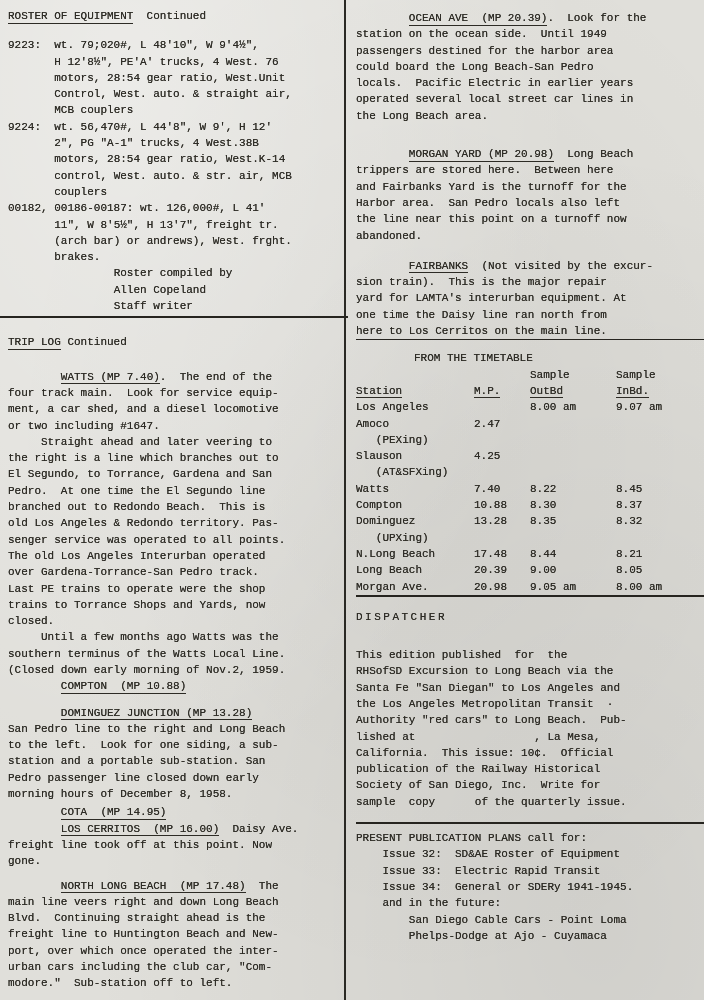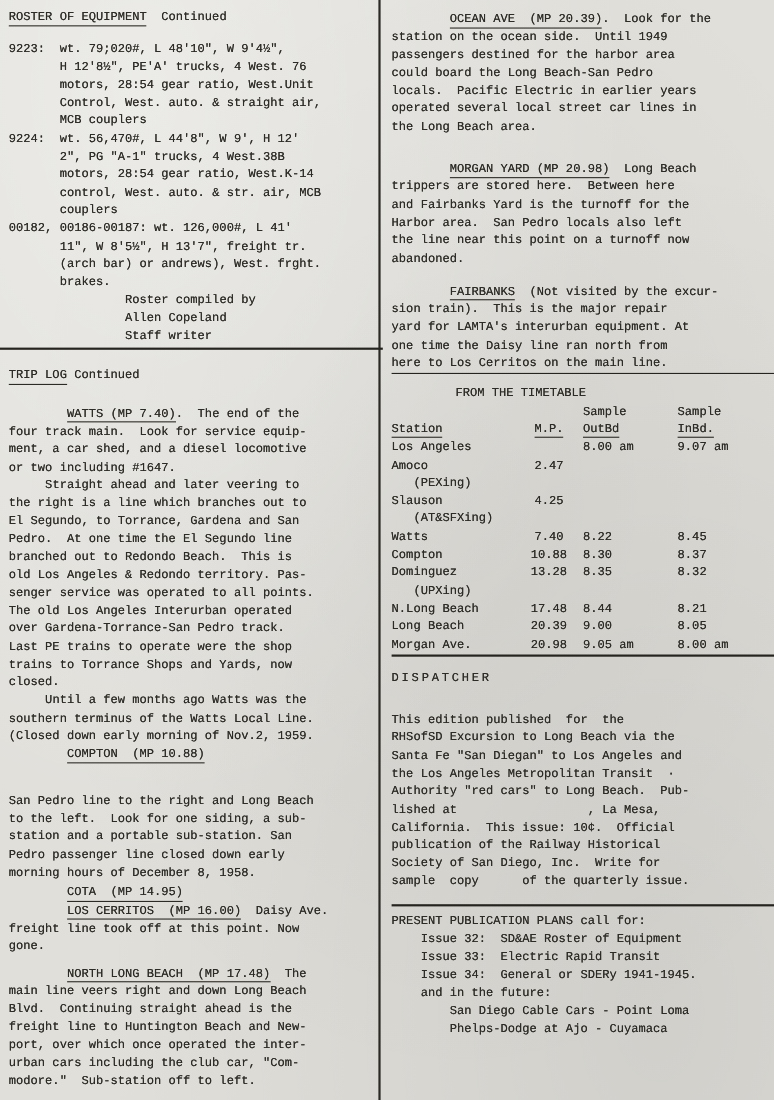"M.P." .tt-mp { text-align: center -> left }
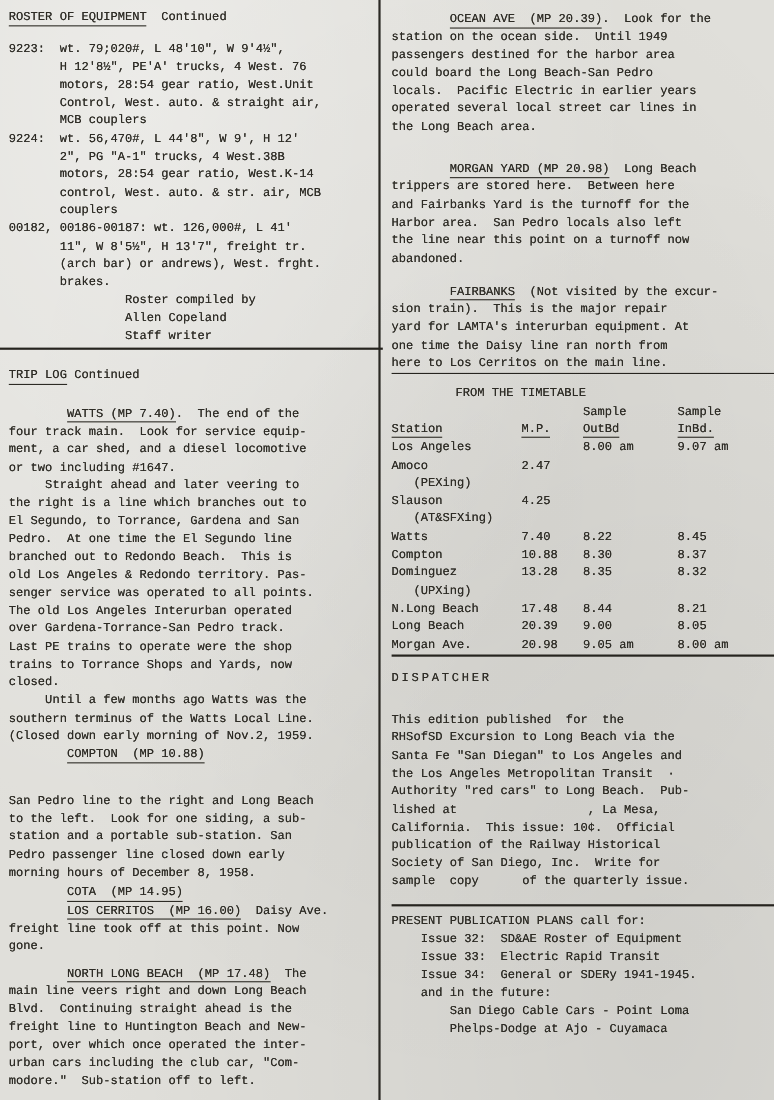"DOMINGUEZ JUNCTION (MP 13.28)" span.u { html: none -> <span>DOMINGUEZ JUNCTION (MP 13.28)</span> }
